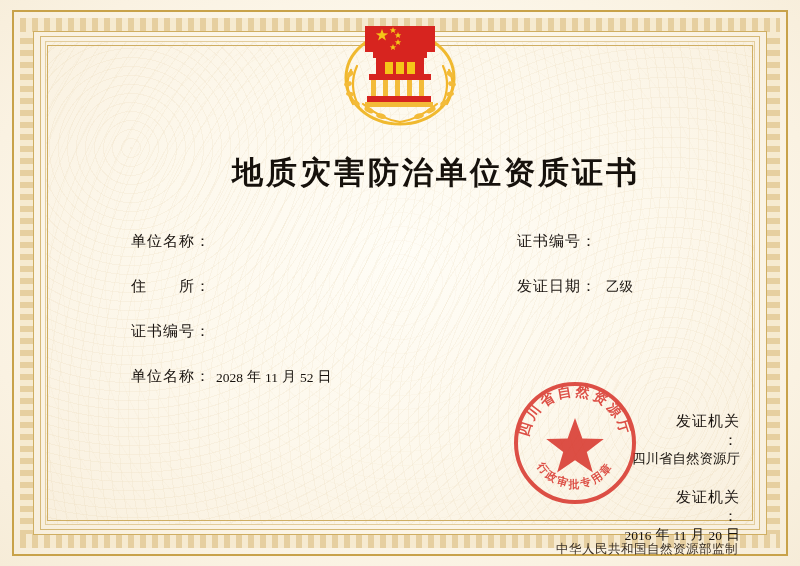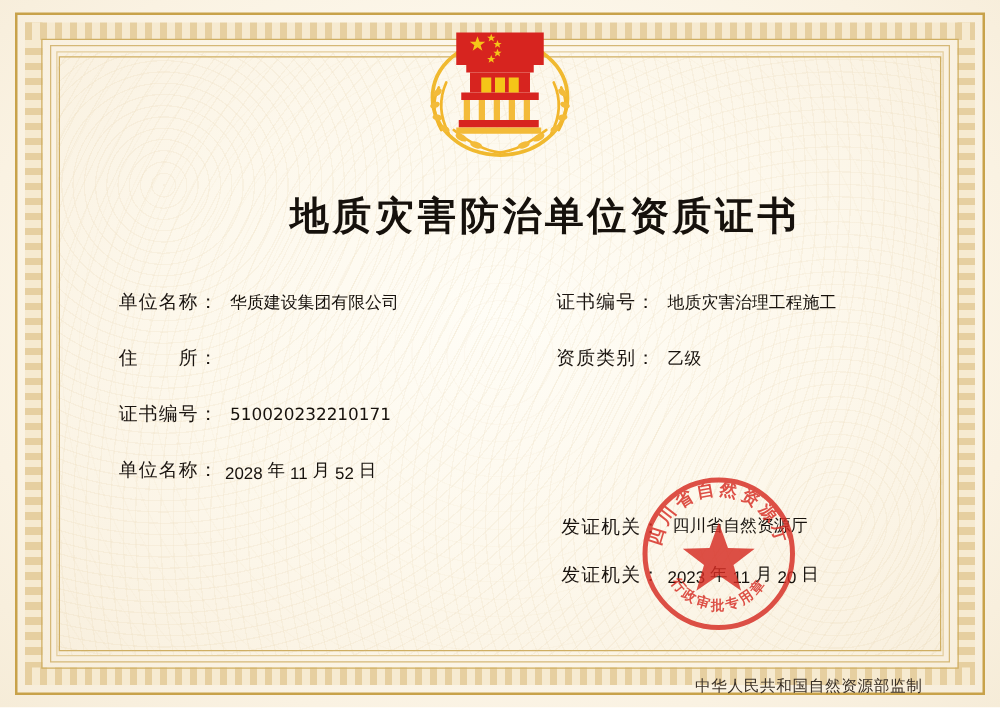"单位名称" .col { align-items: center -> flex-end; margin-left: none -> 36px }
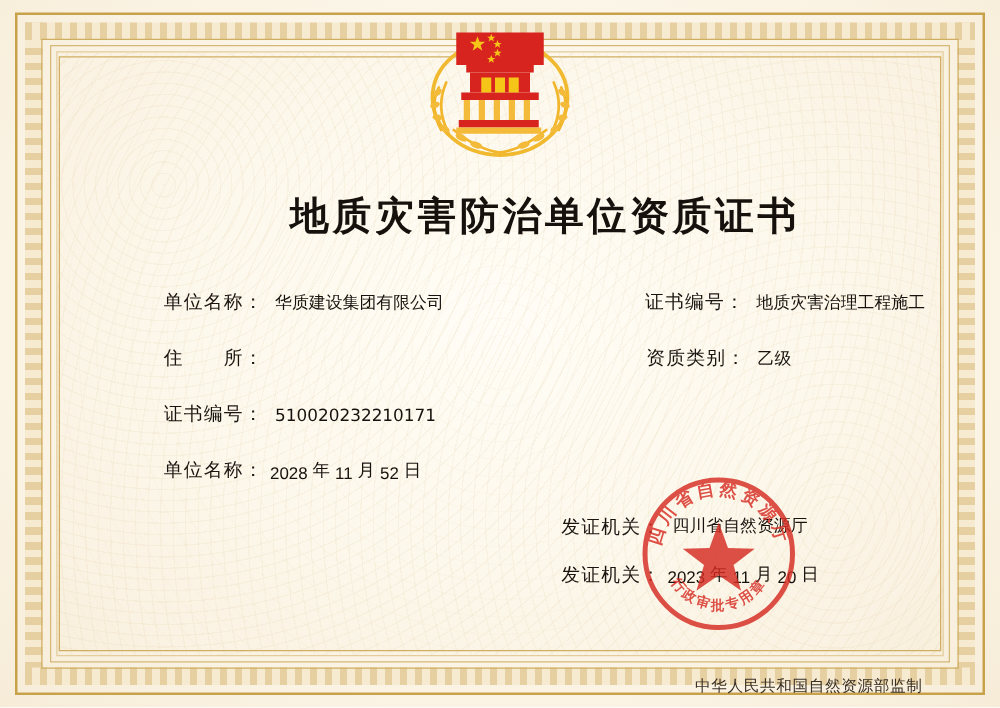"华质建设集团有限公司" span.value { html: <span>华质建设集团有限公司</span> -> none }
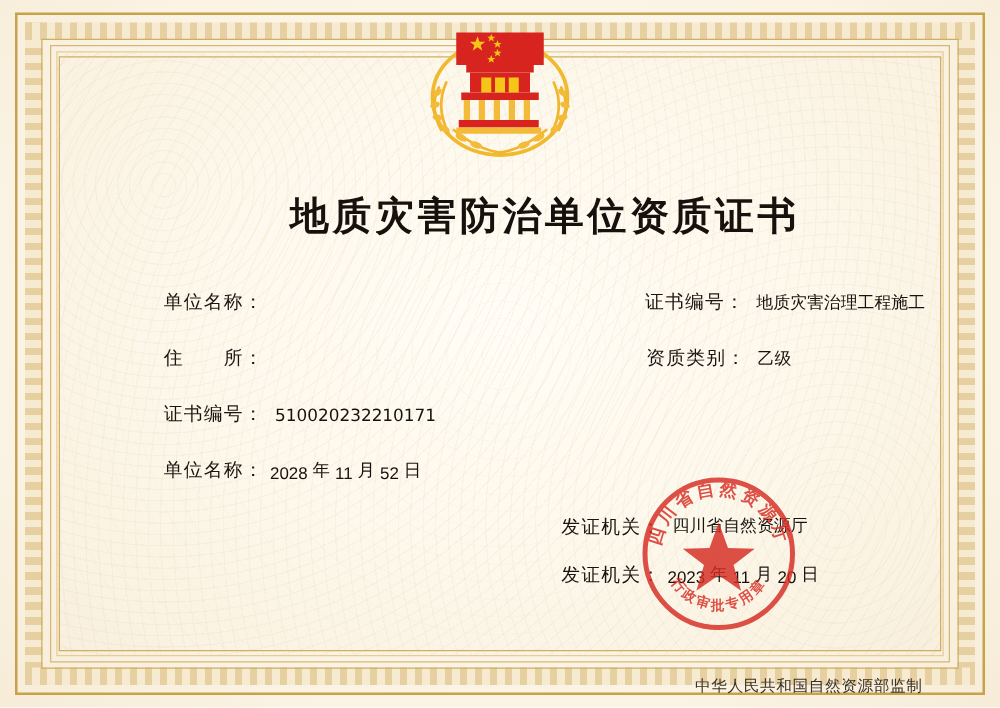"地质灾害治理工程施工" span.value { html: <span>地质灾害治理工程施工</span> -> none }
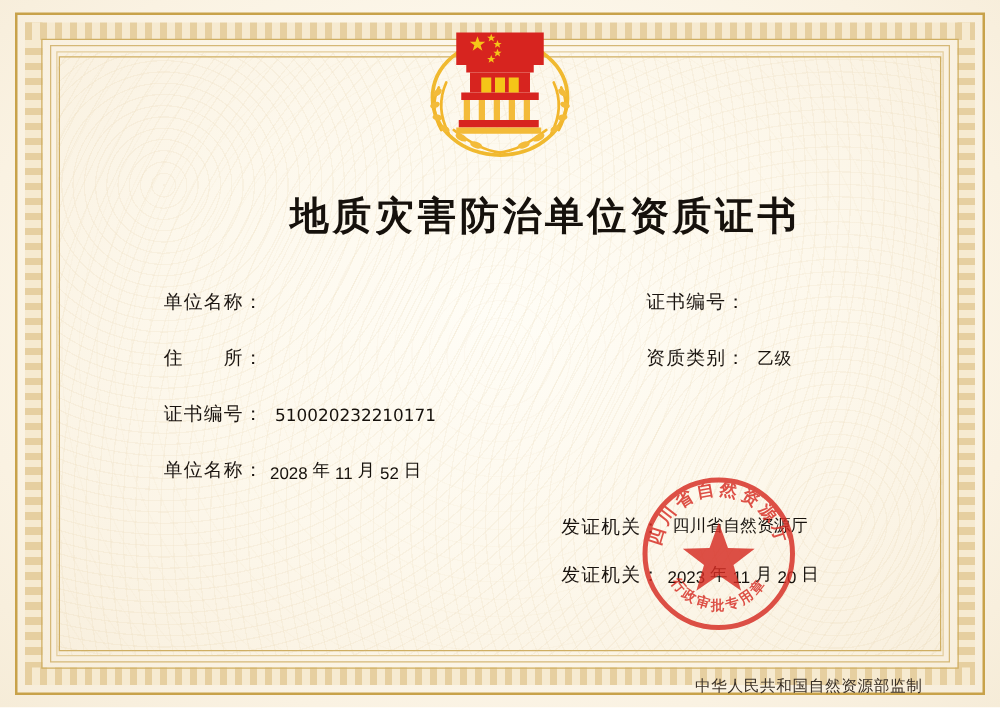"资质类别" span.label { text: 资质类别 -> 发证日期 }
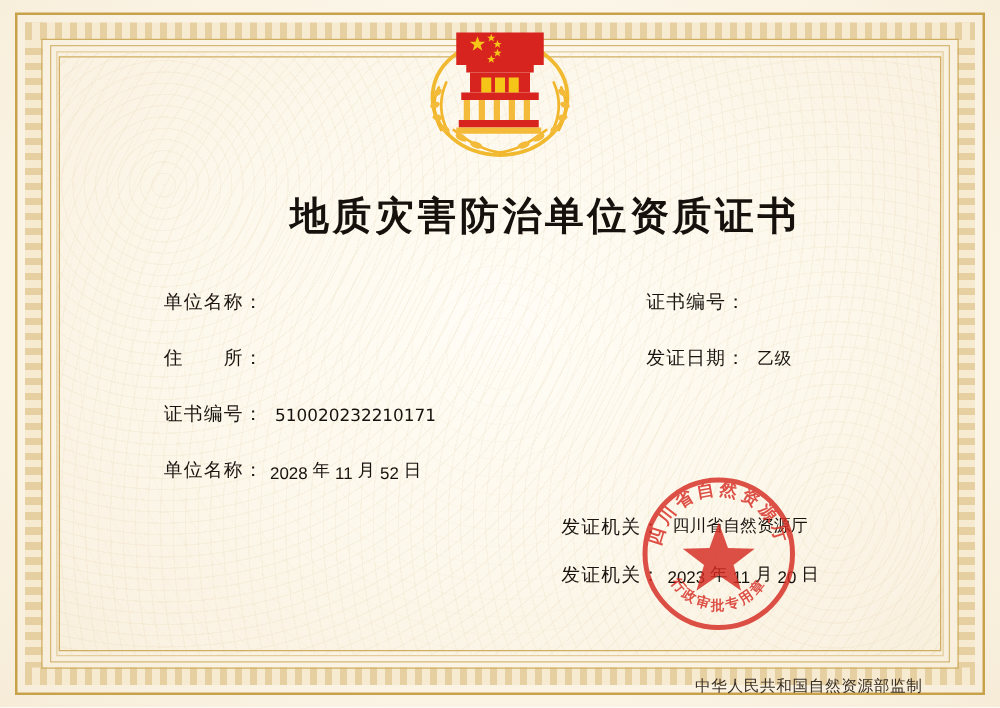"510020232210171" span.value { html: <span>510020232210171</span> -> none }
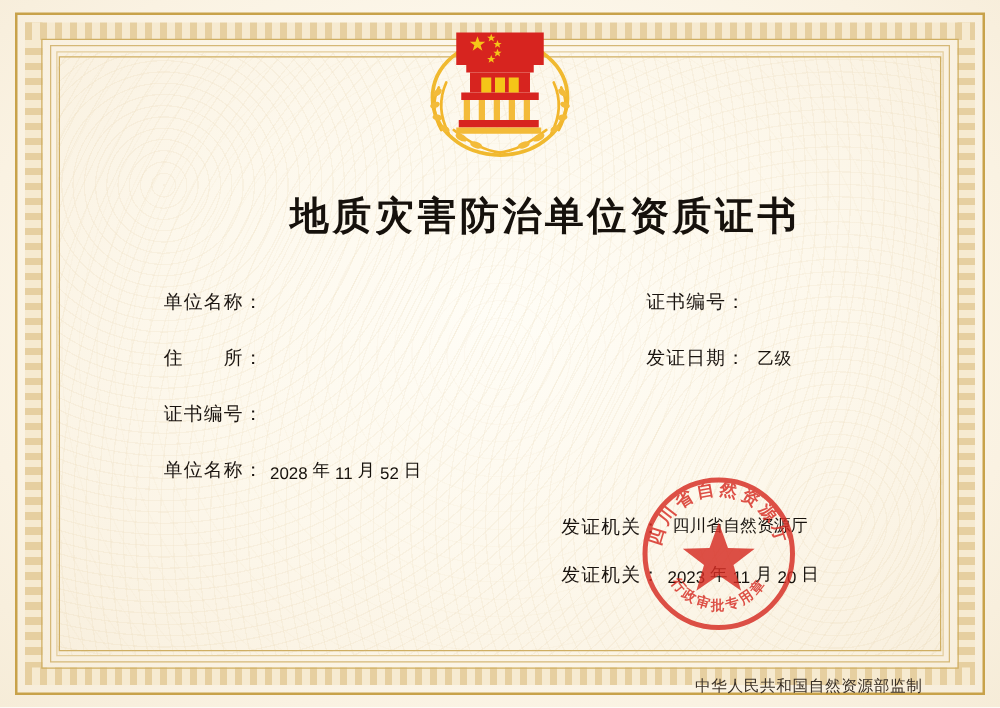"2028" .date-line .num { font-family: Liberation Sans, sans-serif -> Liberation Serif, serif }
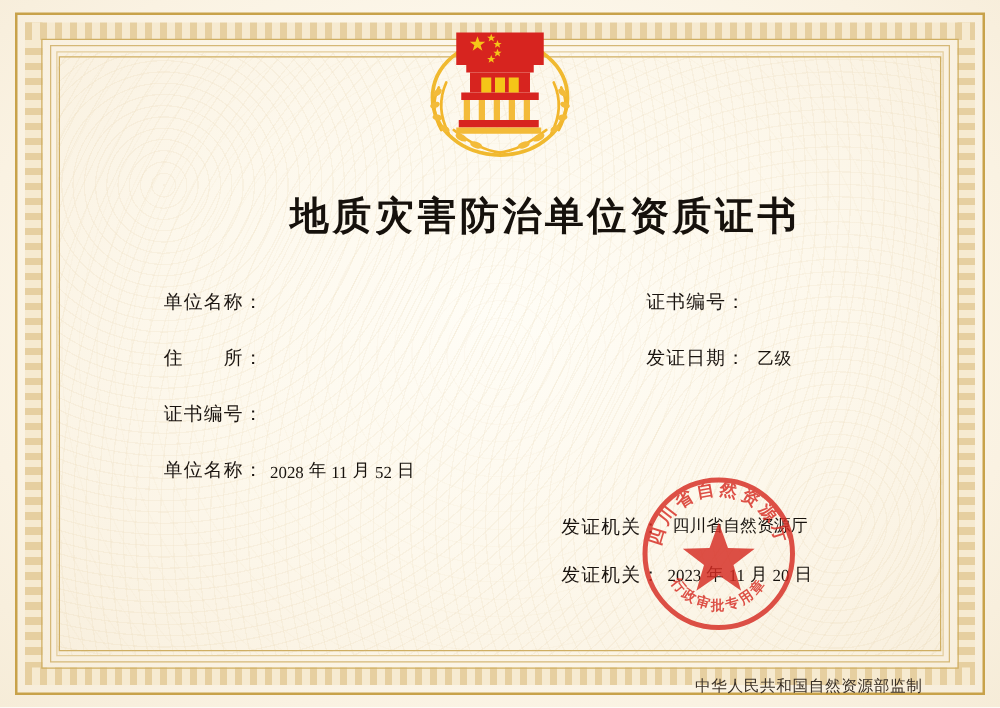"发证机关" .issuer-row { align-items: flex-start -> flex-end; flex-direction: none -> column }
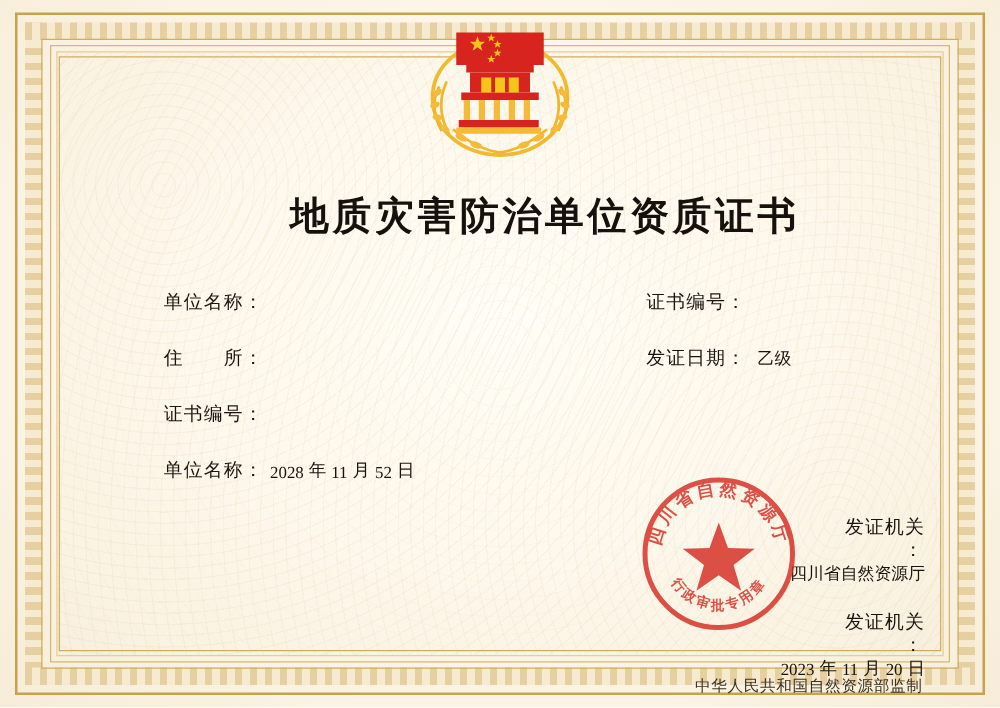"2023" span.num { text: 2023 -> 2016 }
